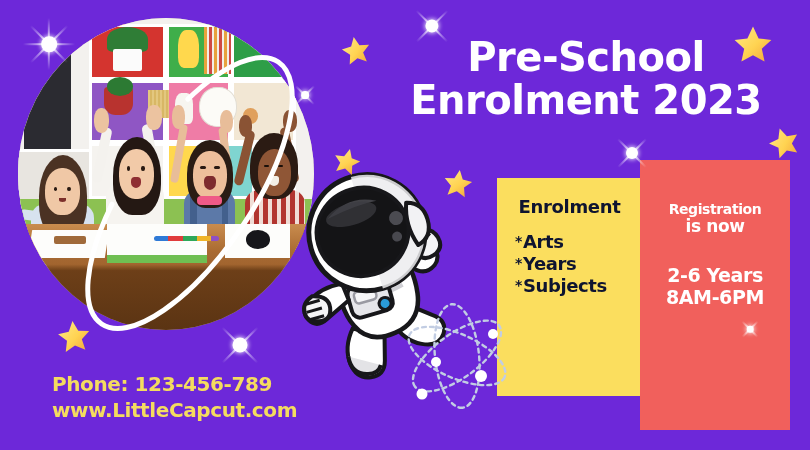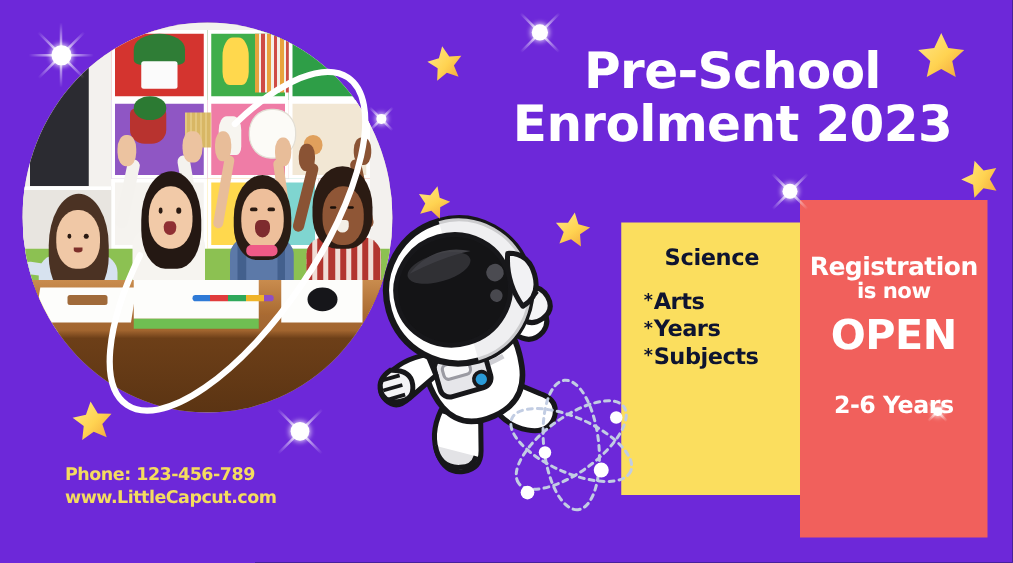"Science" div { text: Science -> Enrolment }
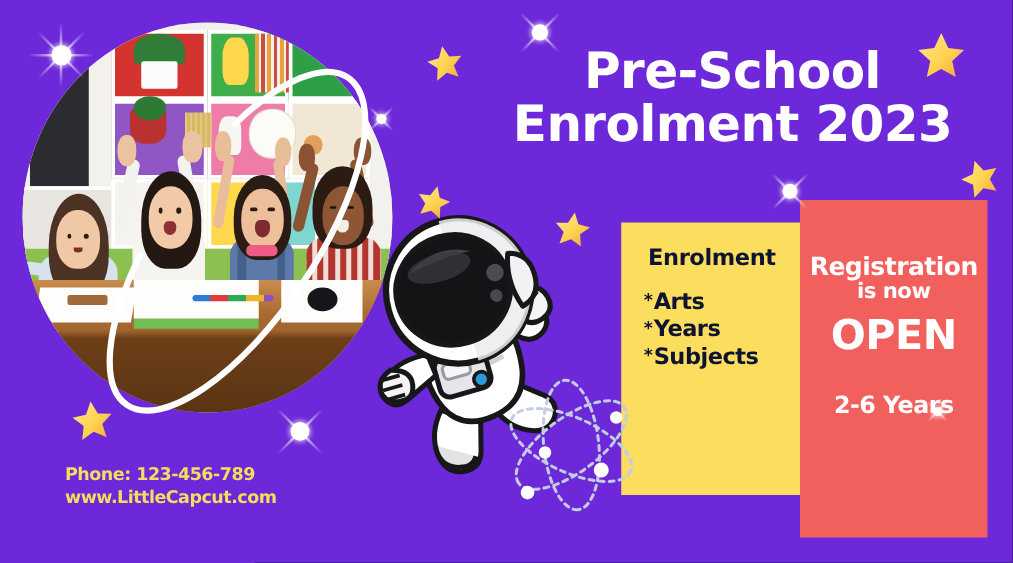"Registration" #reg-head1 { font-size: 20px -> 14px }
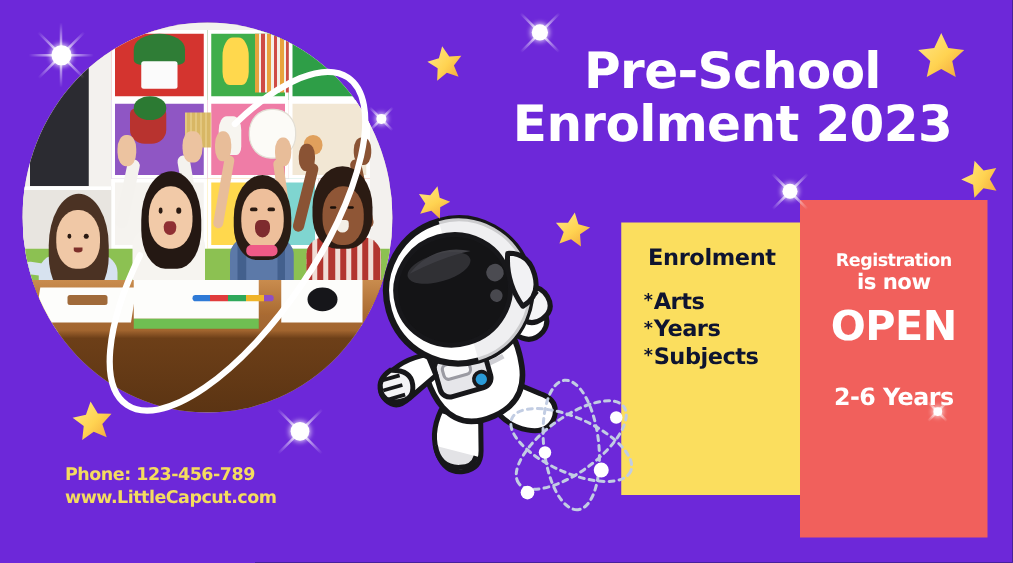"OPEN" div.reg-line { html: <div>OPEN</div> -> none }
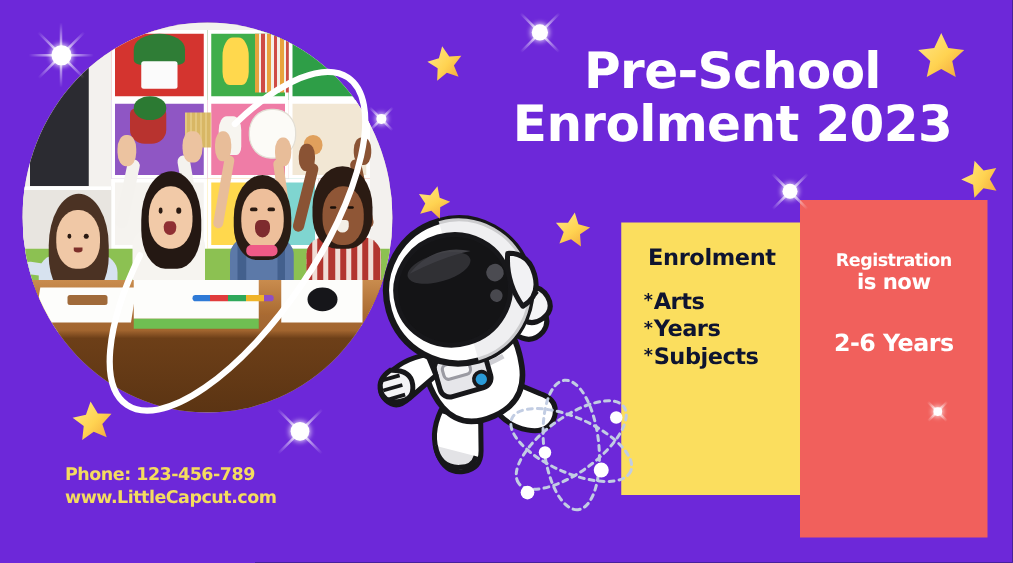"8AM-6PM" div.reg-line { html: none -> <div>8AM-6PM</div> }
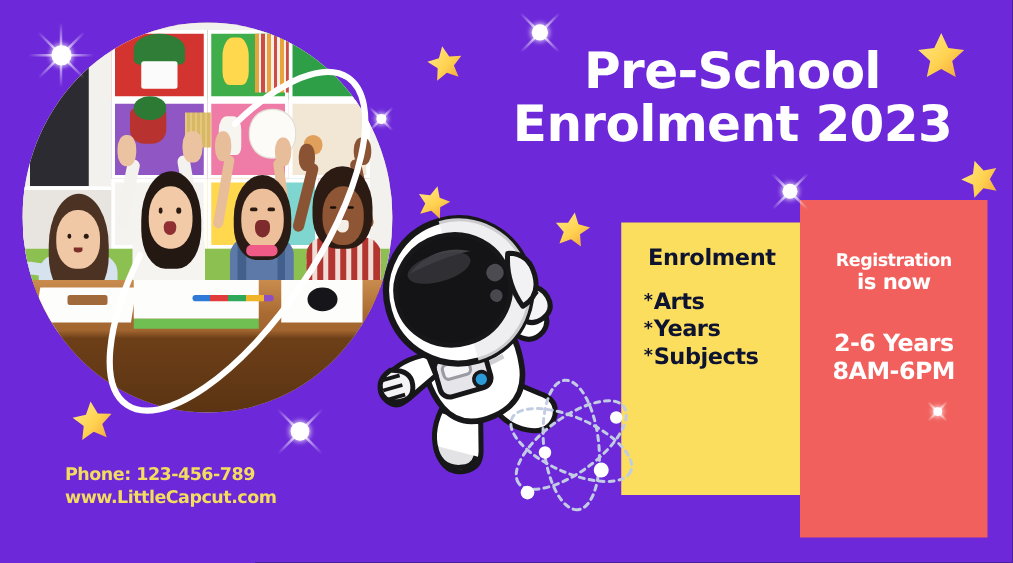"Phone: 123-456-789" #contact div { font-size: 14px -> 20px }
